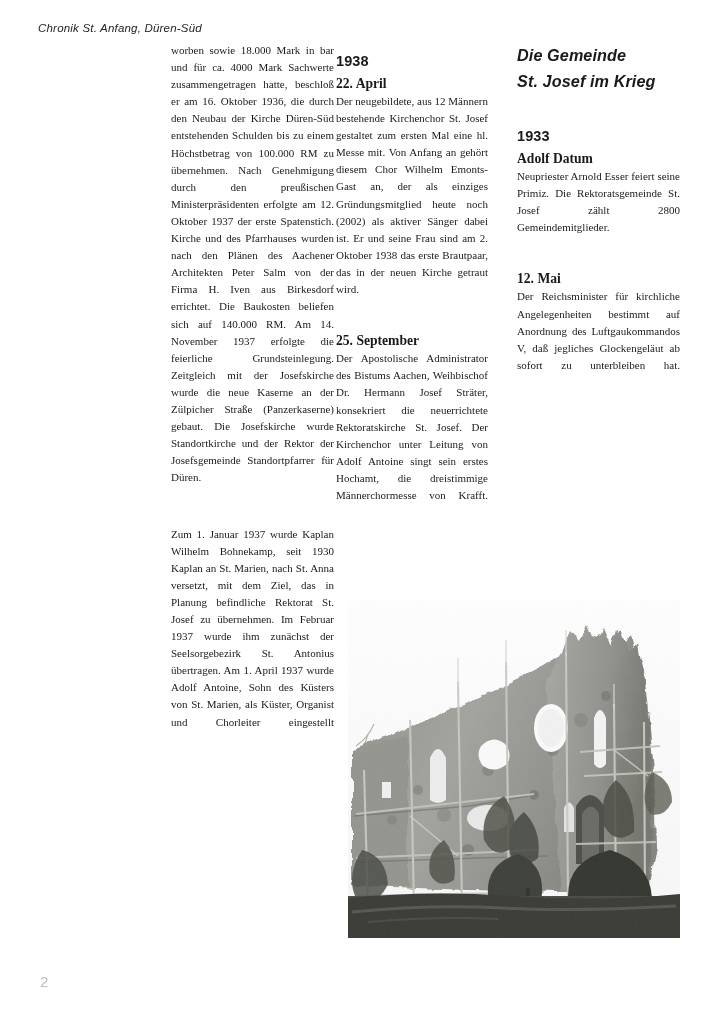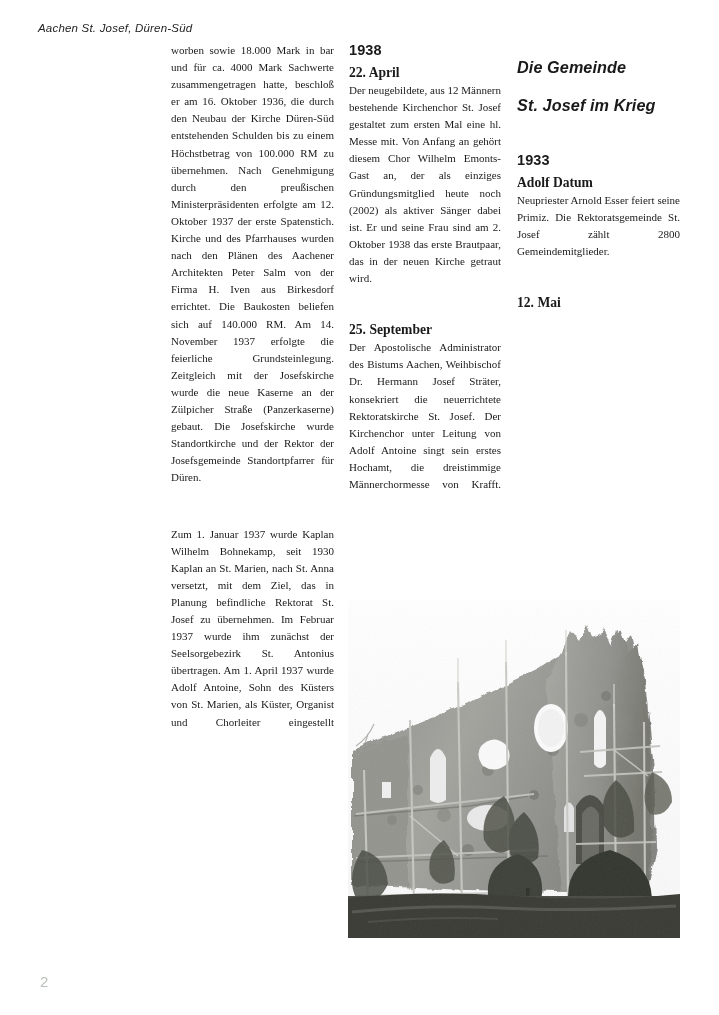"Aachen St. Josef, Düren-Süd" div.running-header { text: Aachen St. Josef -> Chronik St. Anfang }
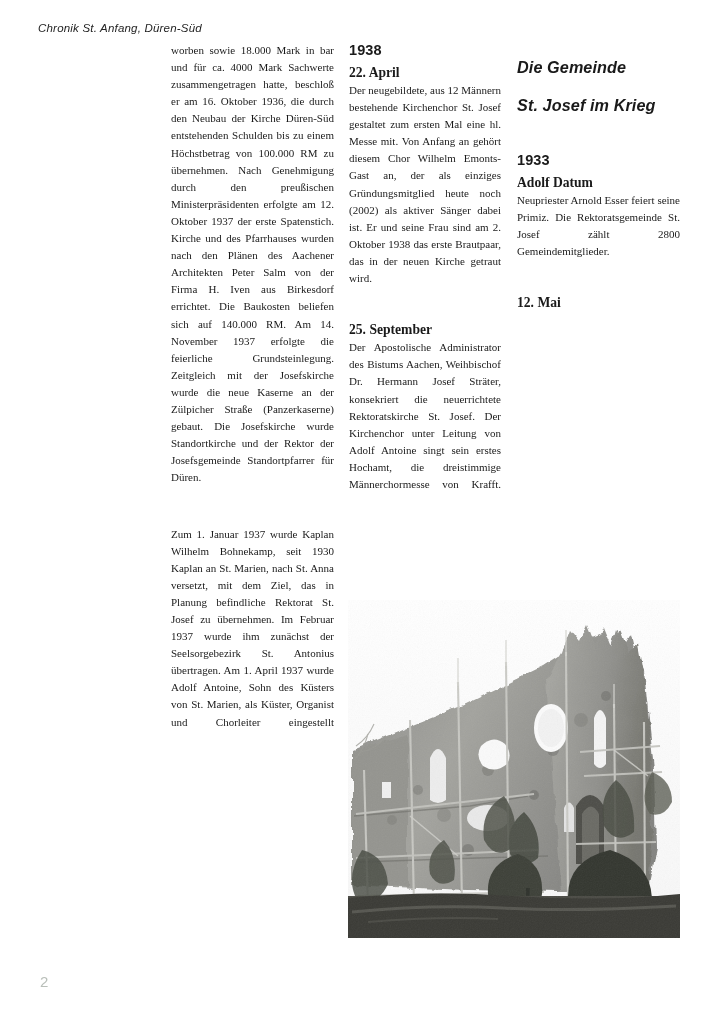"1938" .col-2 { left: 349px -> 336px; margin-top: none -> 11px }
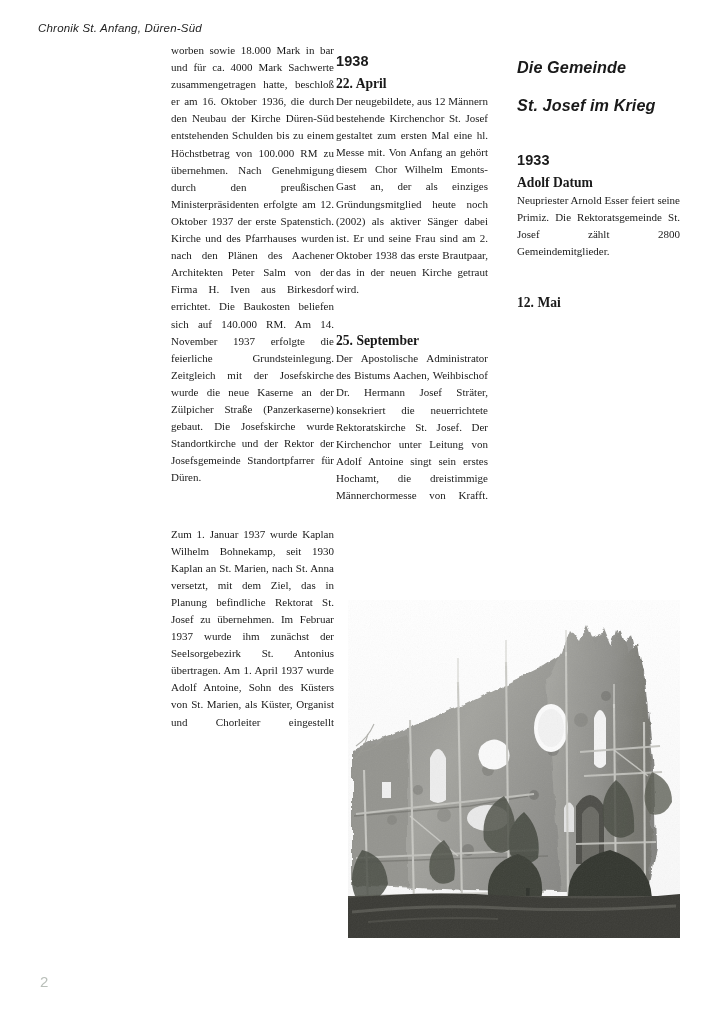"Die Gemeinde" .section-title .line { margin-top: 12px -> none }
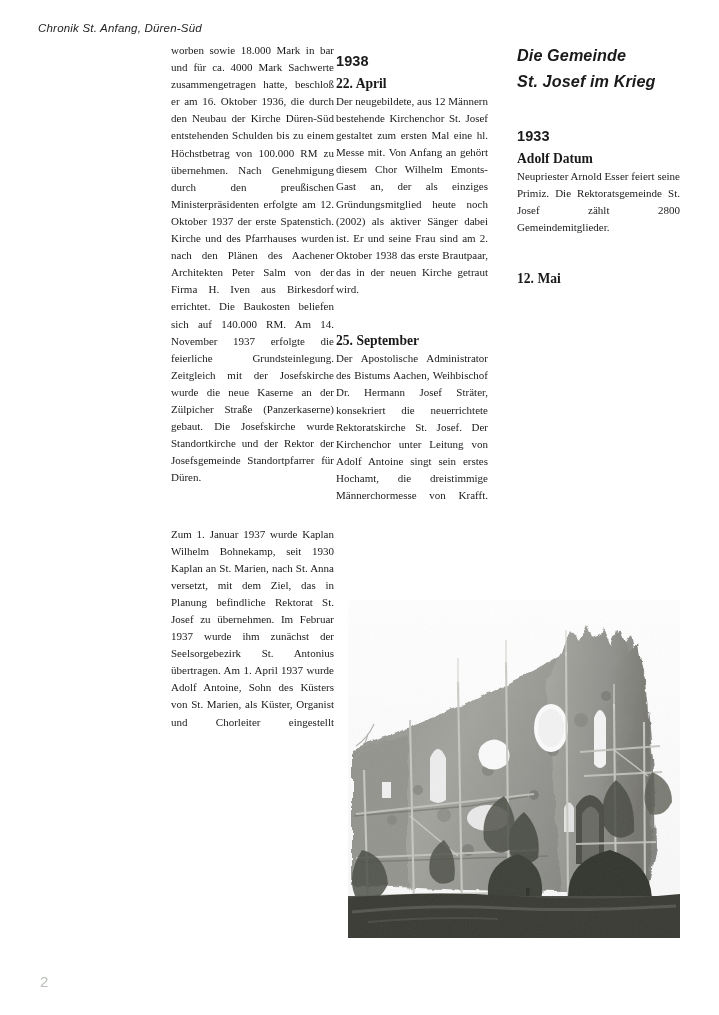"Der Reichsminister für kirchliche" p.para { html: none -> <p>Der Reichsminister für kirchliche Angelegenheiten bestimmt auf Anordnung des Luftgaukommandos V, daß jegliches Glockengeläut ab sofort zu unterbleiben hat.</p> }
